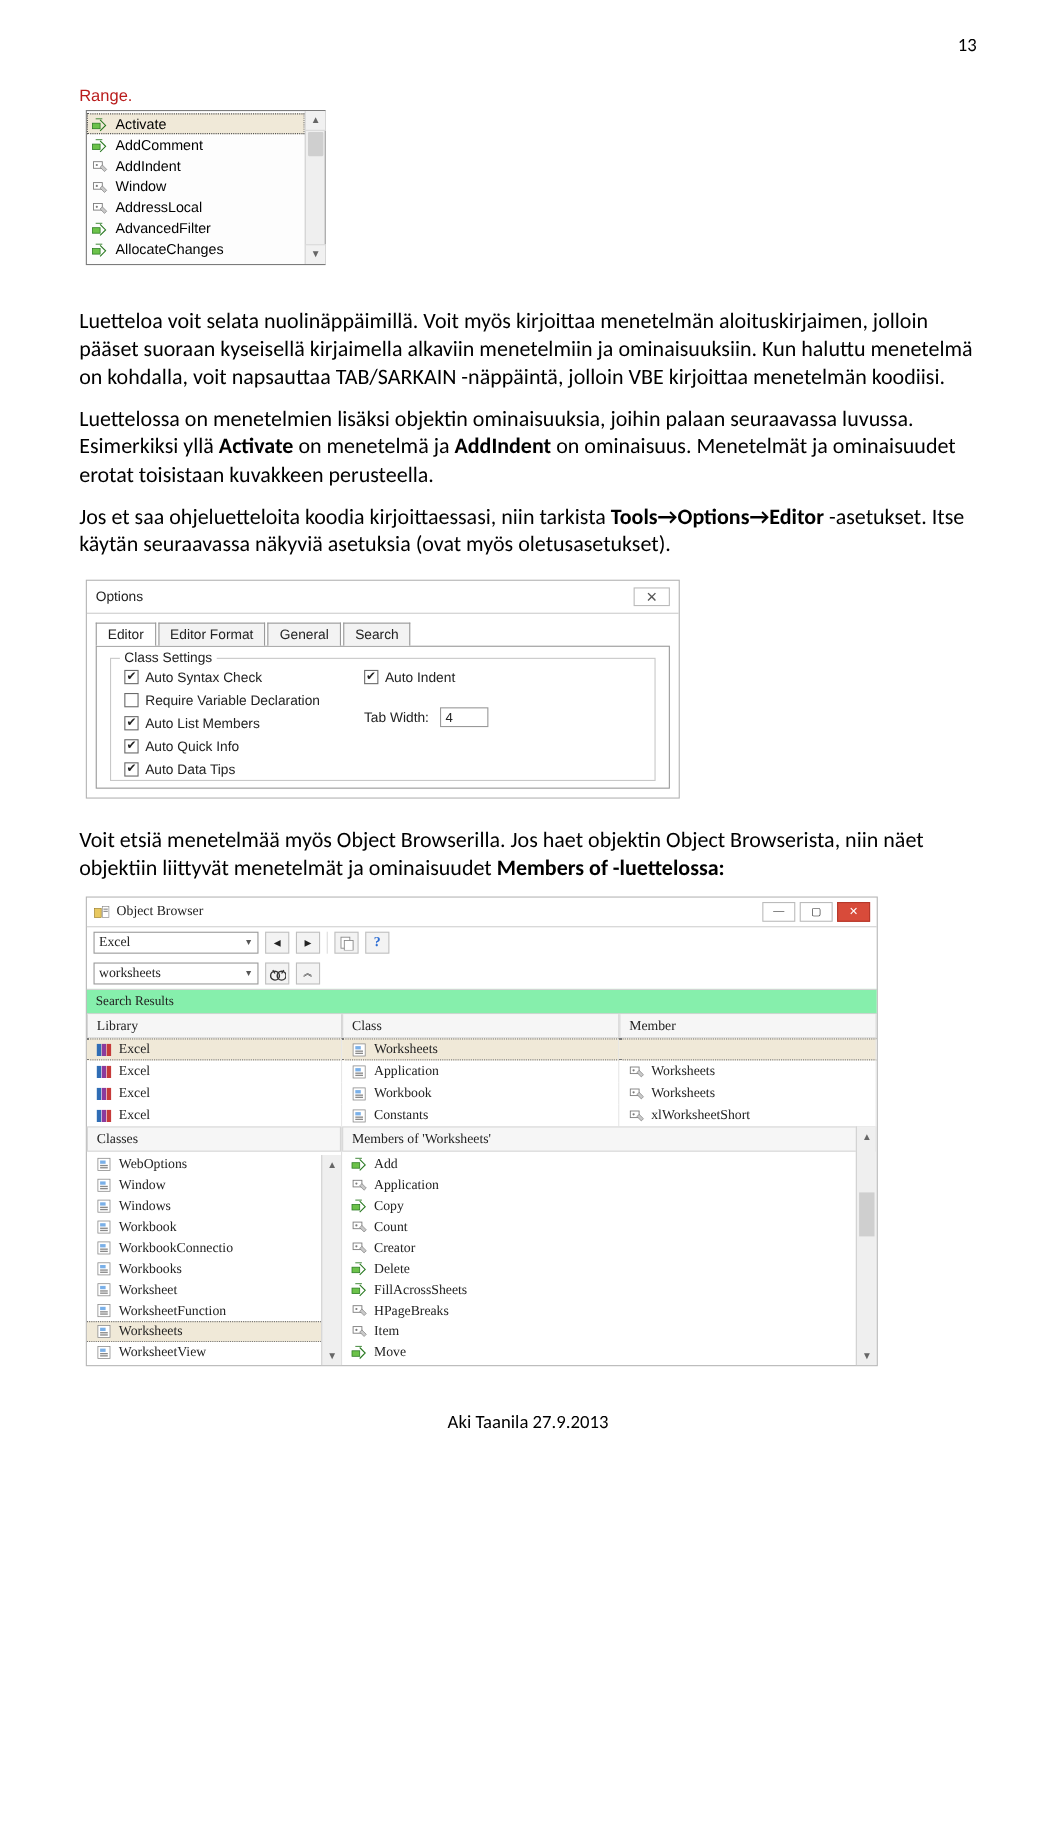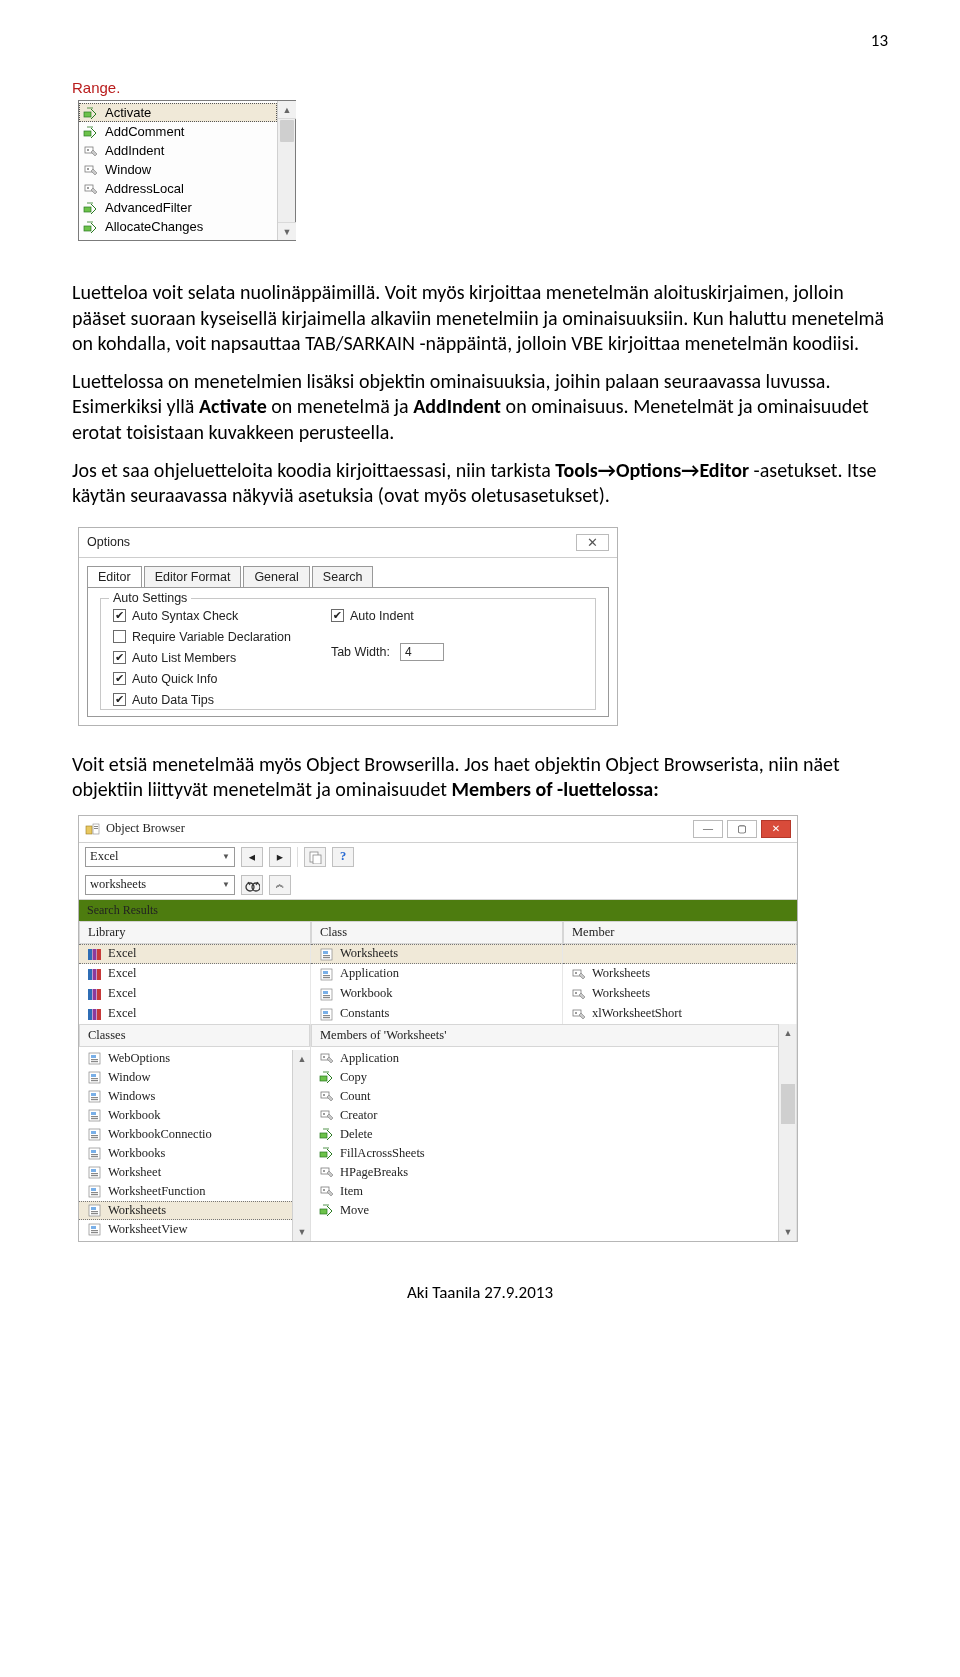"Auto Settings" span.legend { text: Auto -> Class }
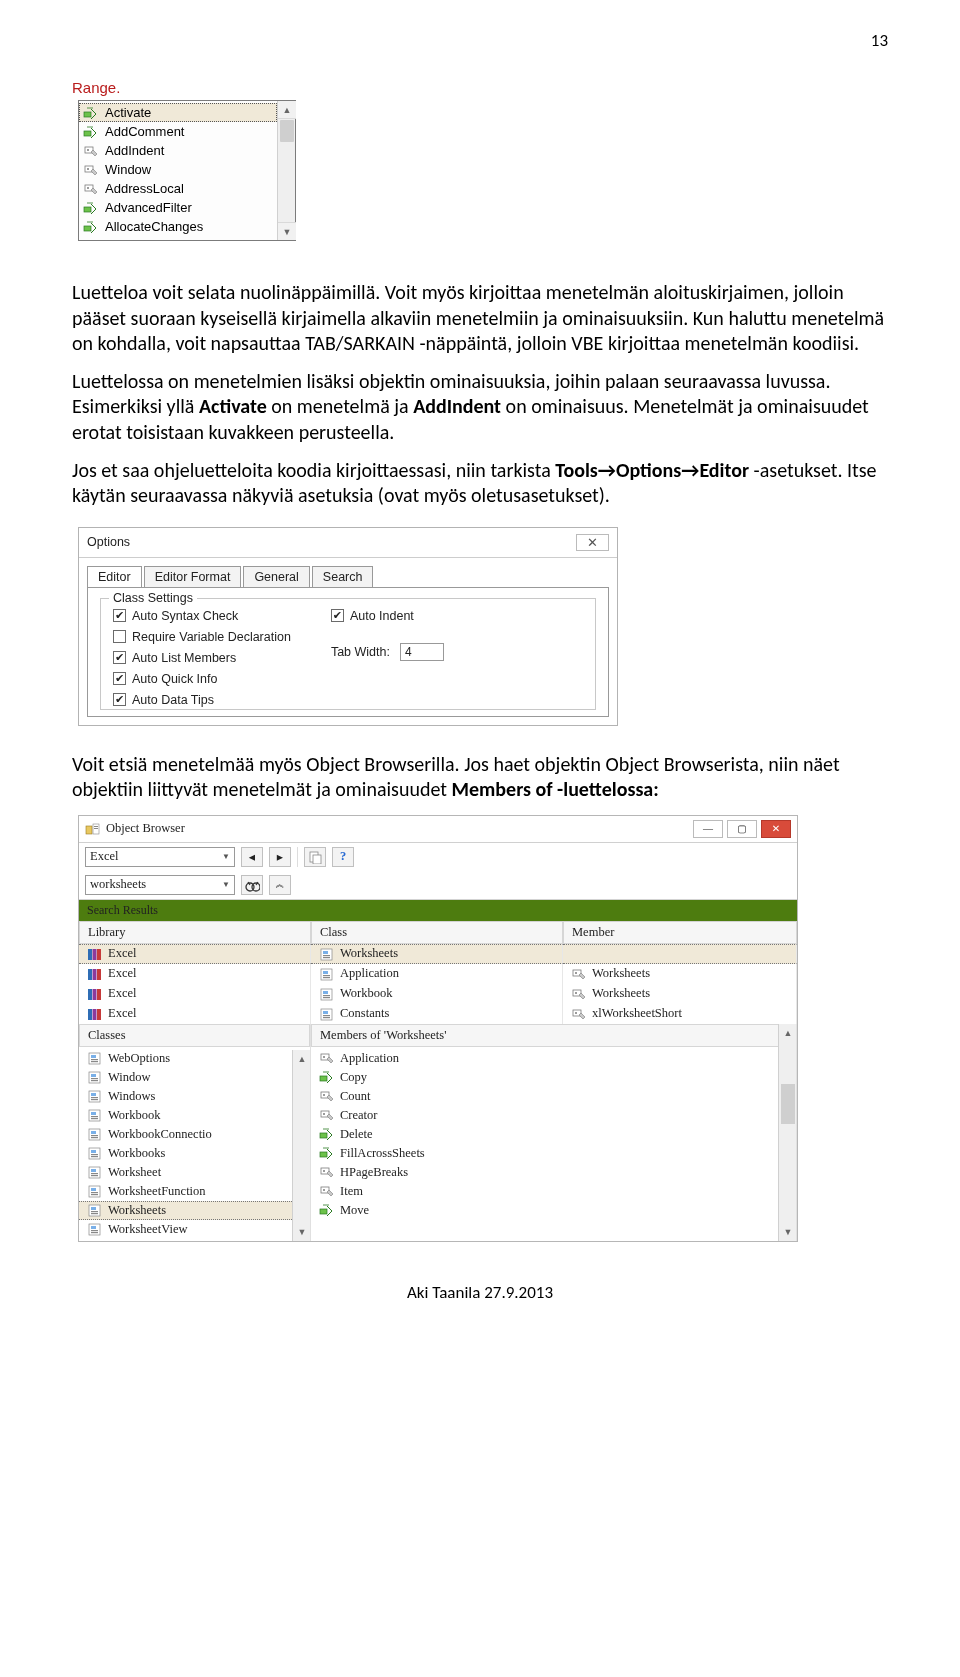"Search Results" .sec-hdr { background: #4d7c0f -> #86efac }
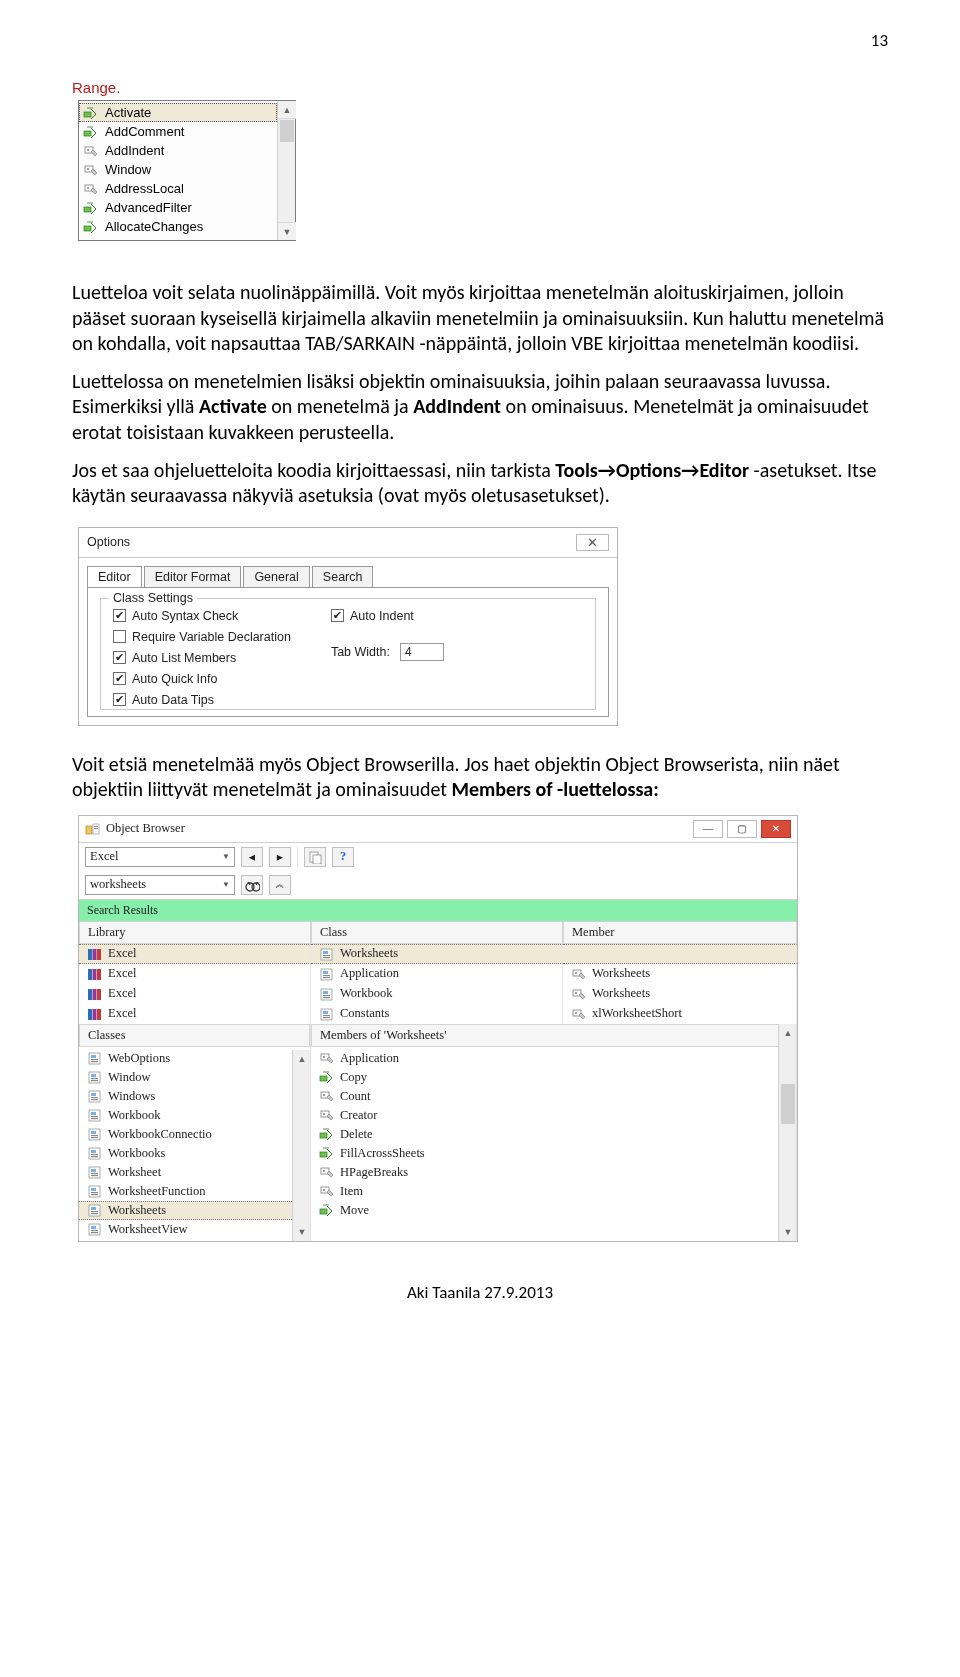"Add" div.r2 { html: none -> <div><span> <svg> <use></use> </svg> </span>Add</div> }
